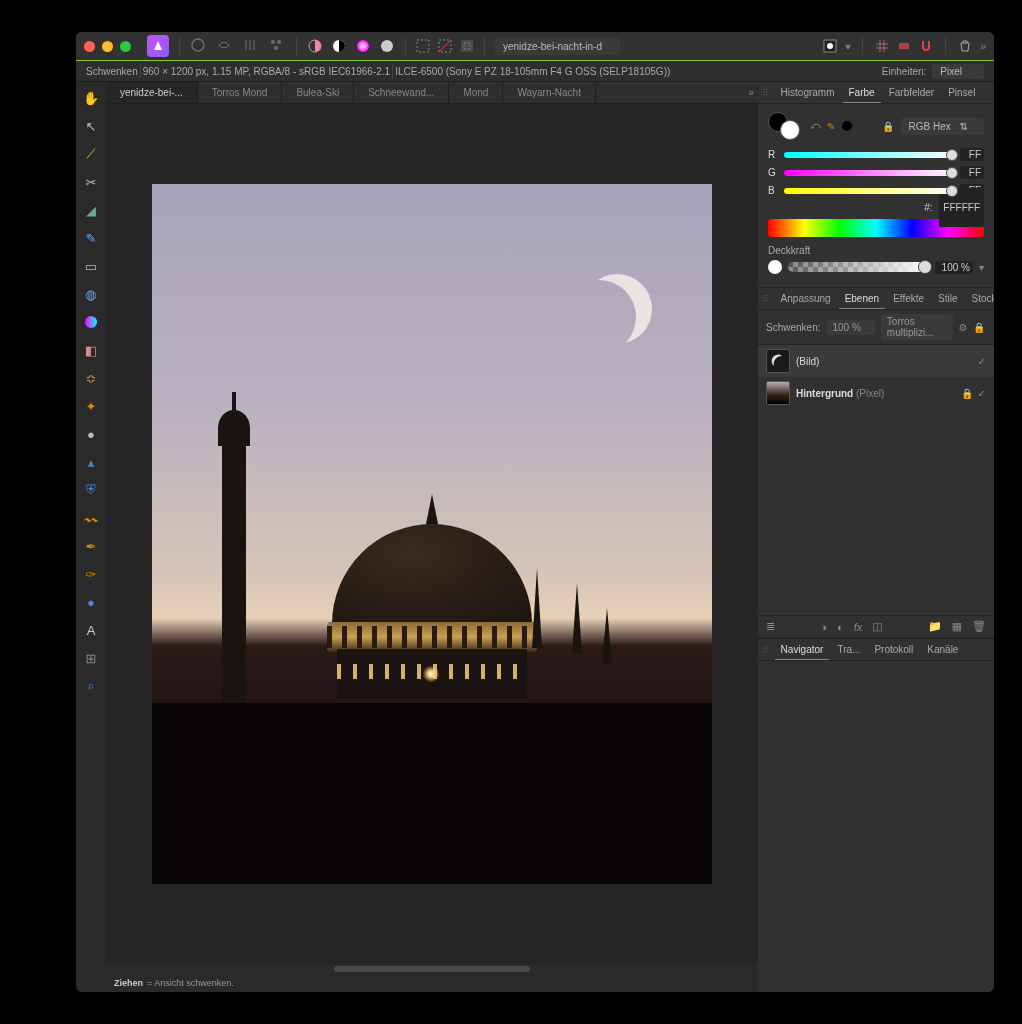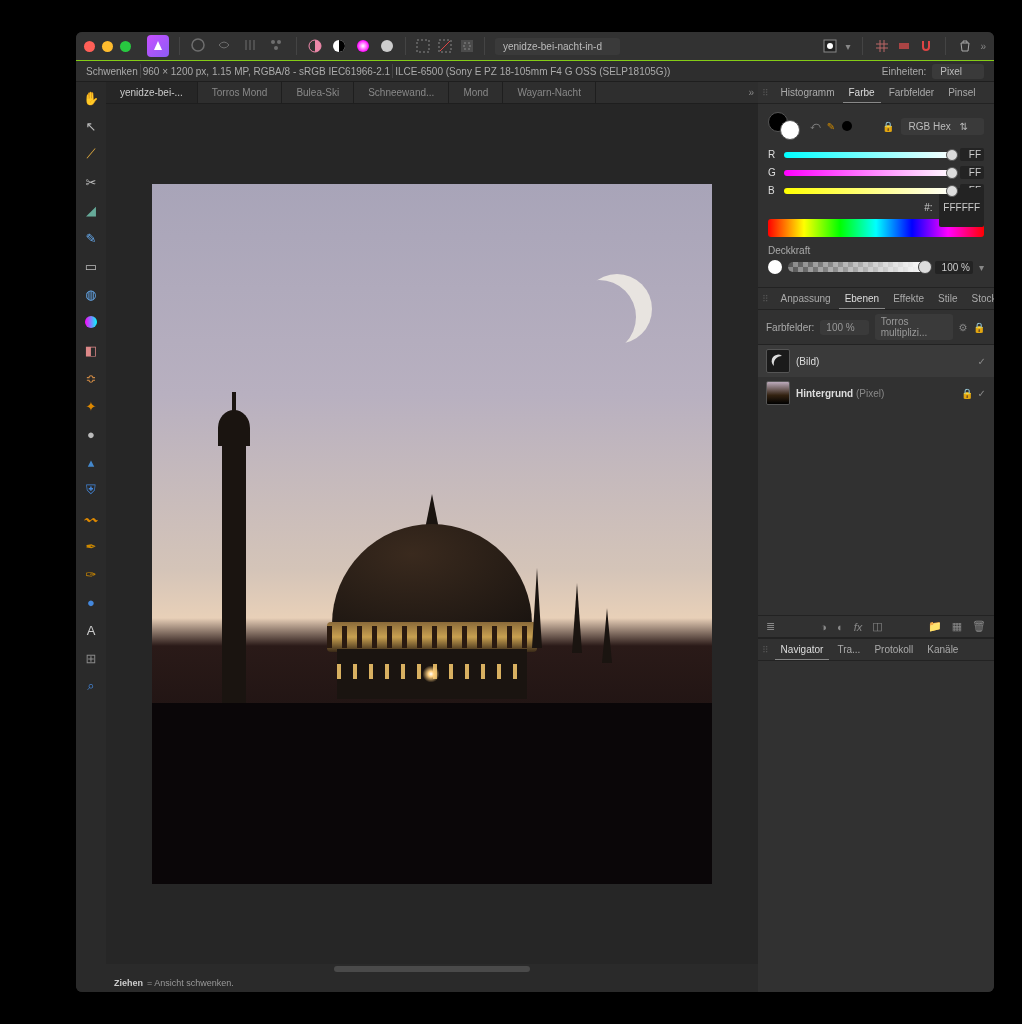"Farbfelder:" span { text: Farbfelder -> Schwenken }
